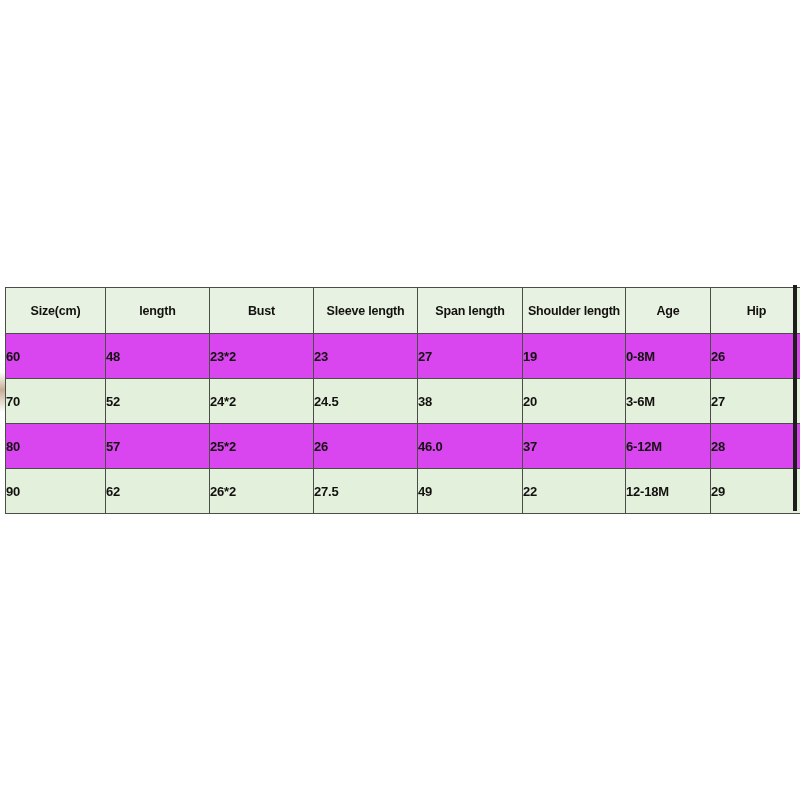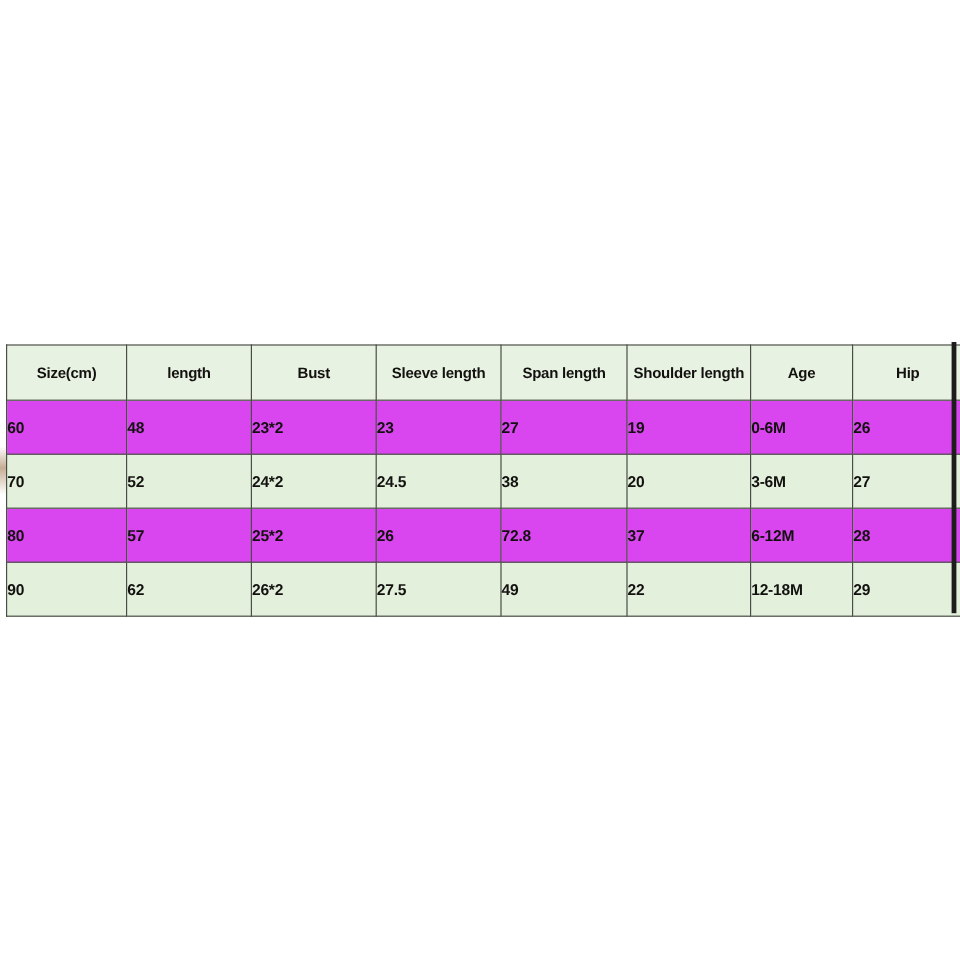"0-6M" td { text: 0-6M -> 0-8M }
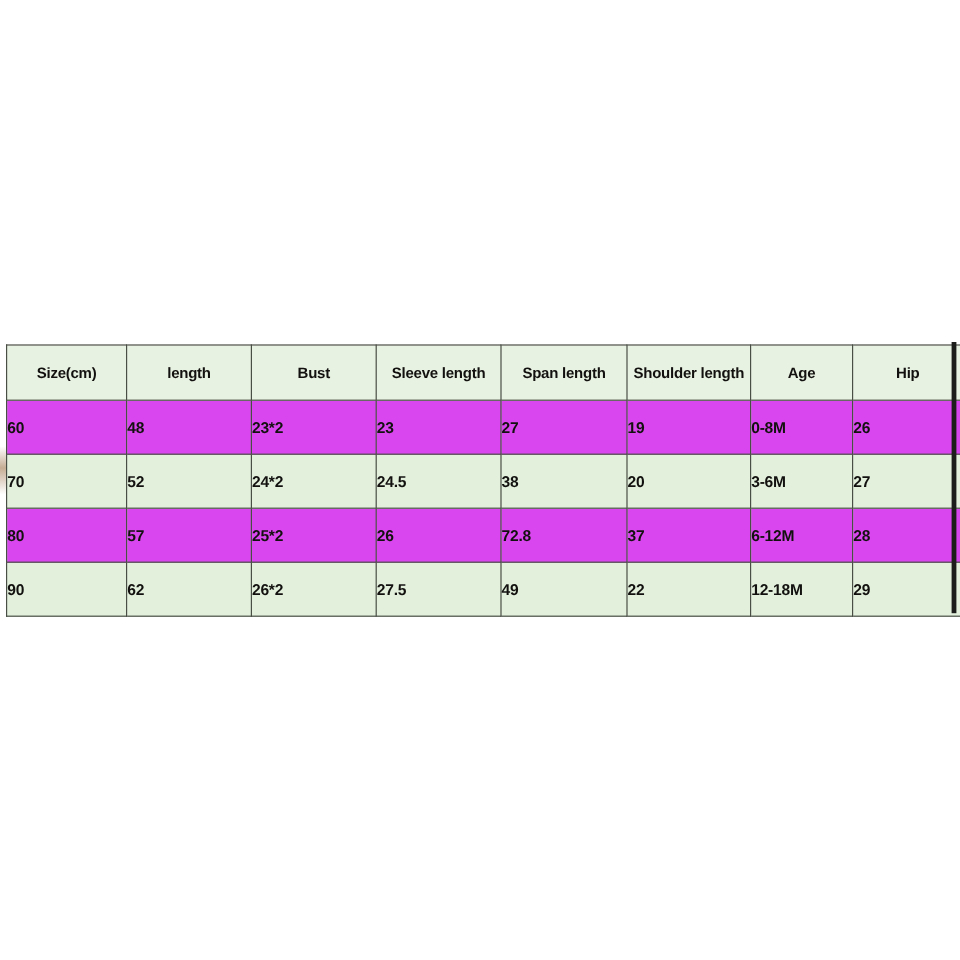"72.8" td { text: 72.8 -> 46.0 }
